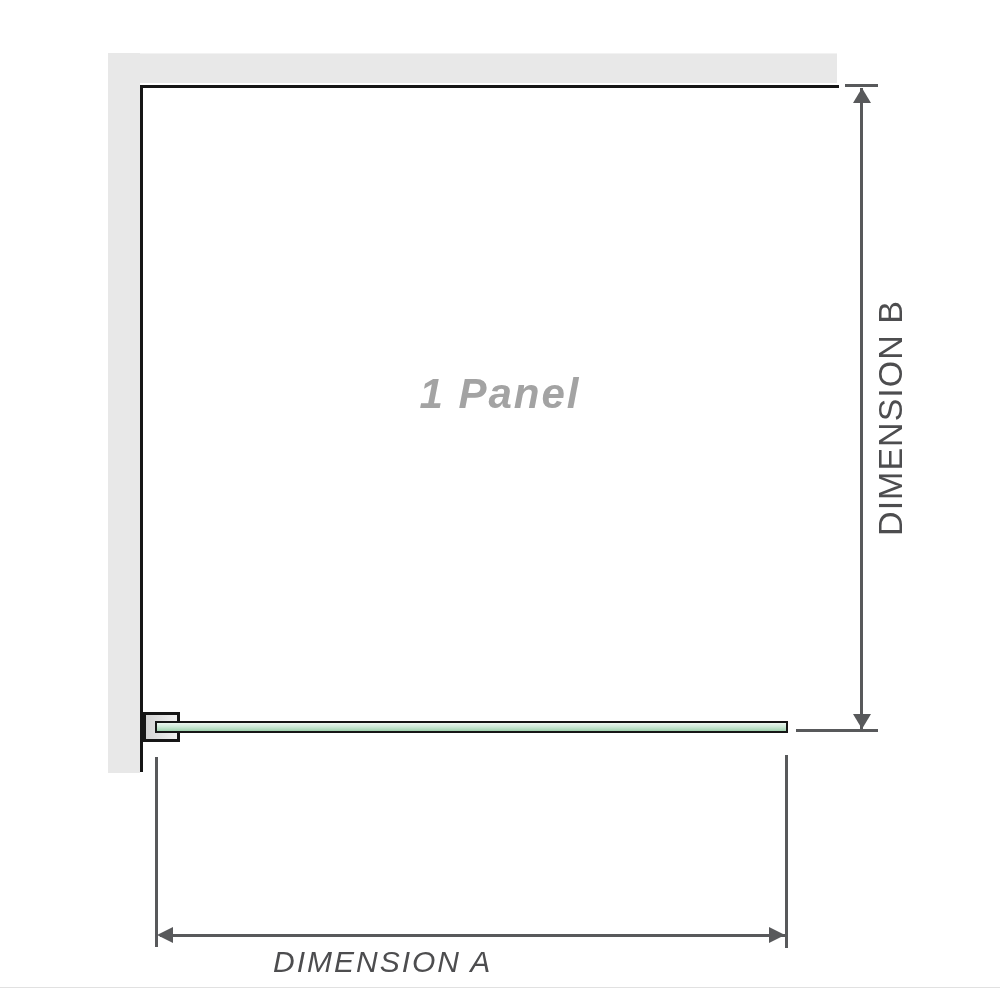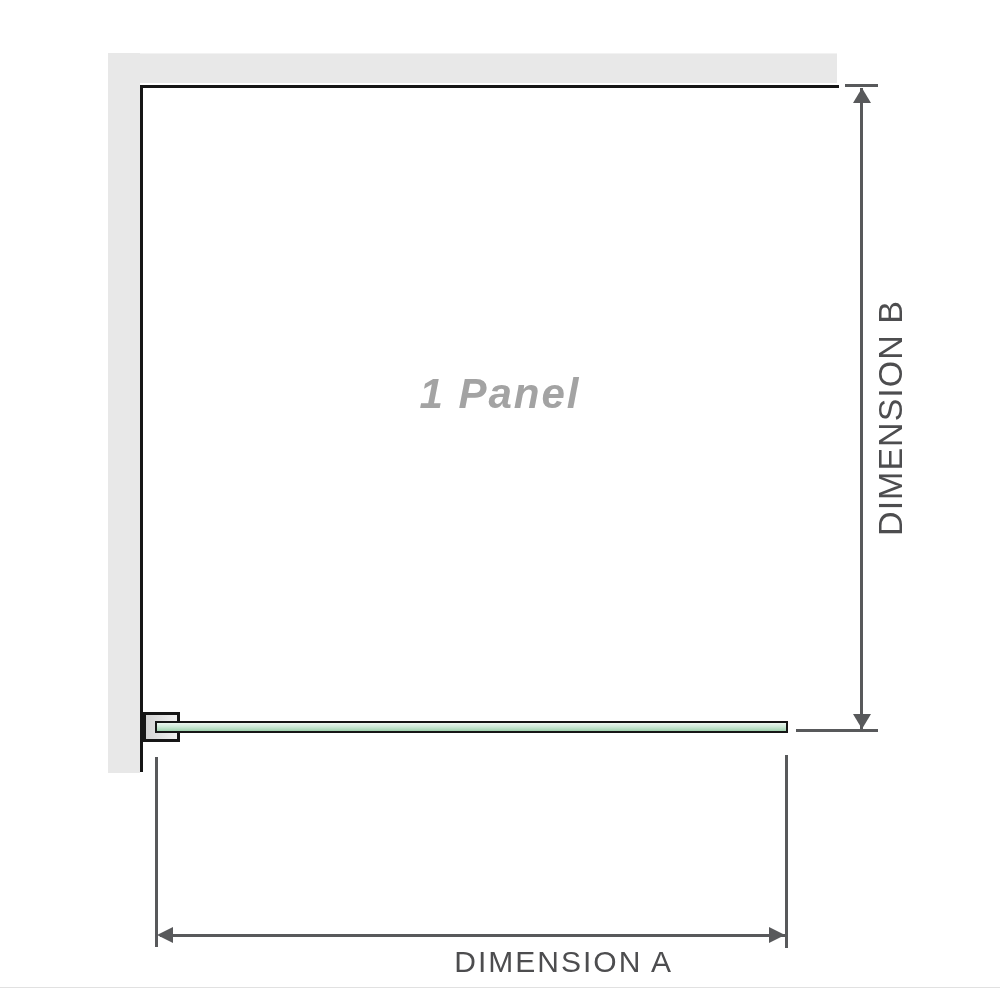"DIMENSION A" .dima-label { font-style: none -> italic; text-align: right -> left }
